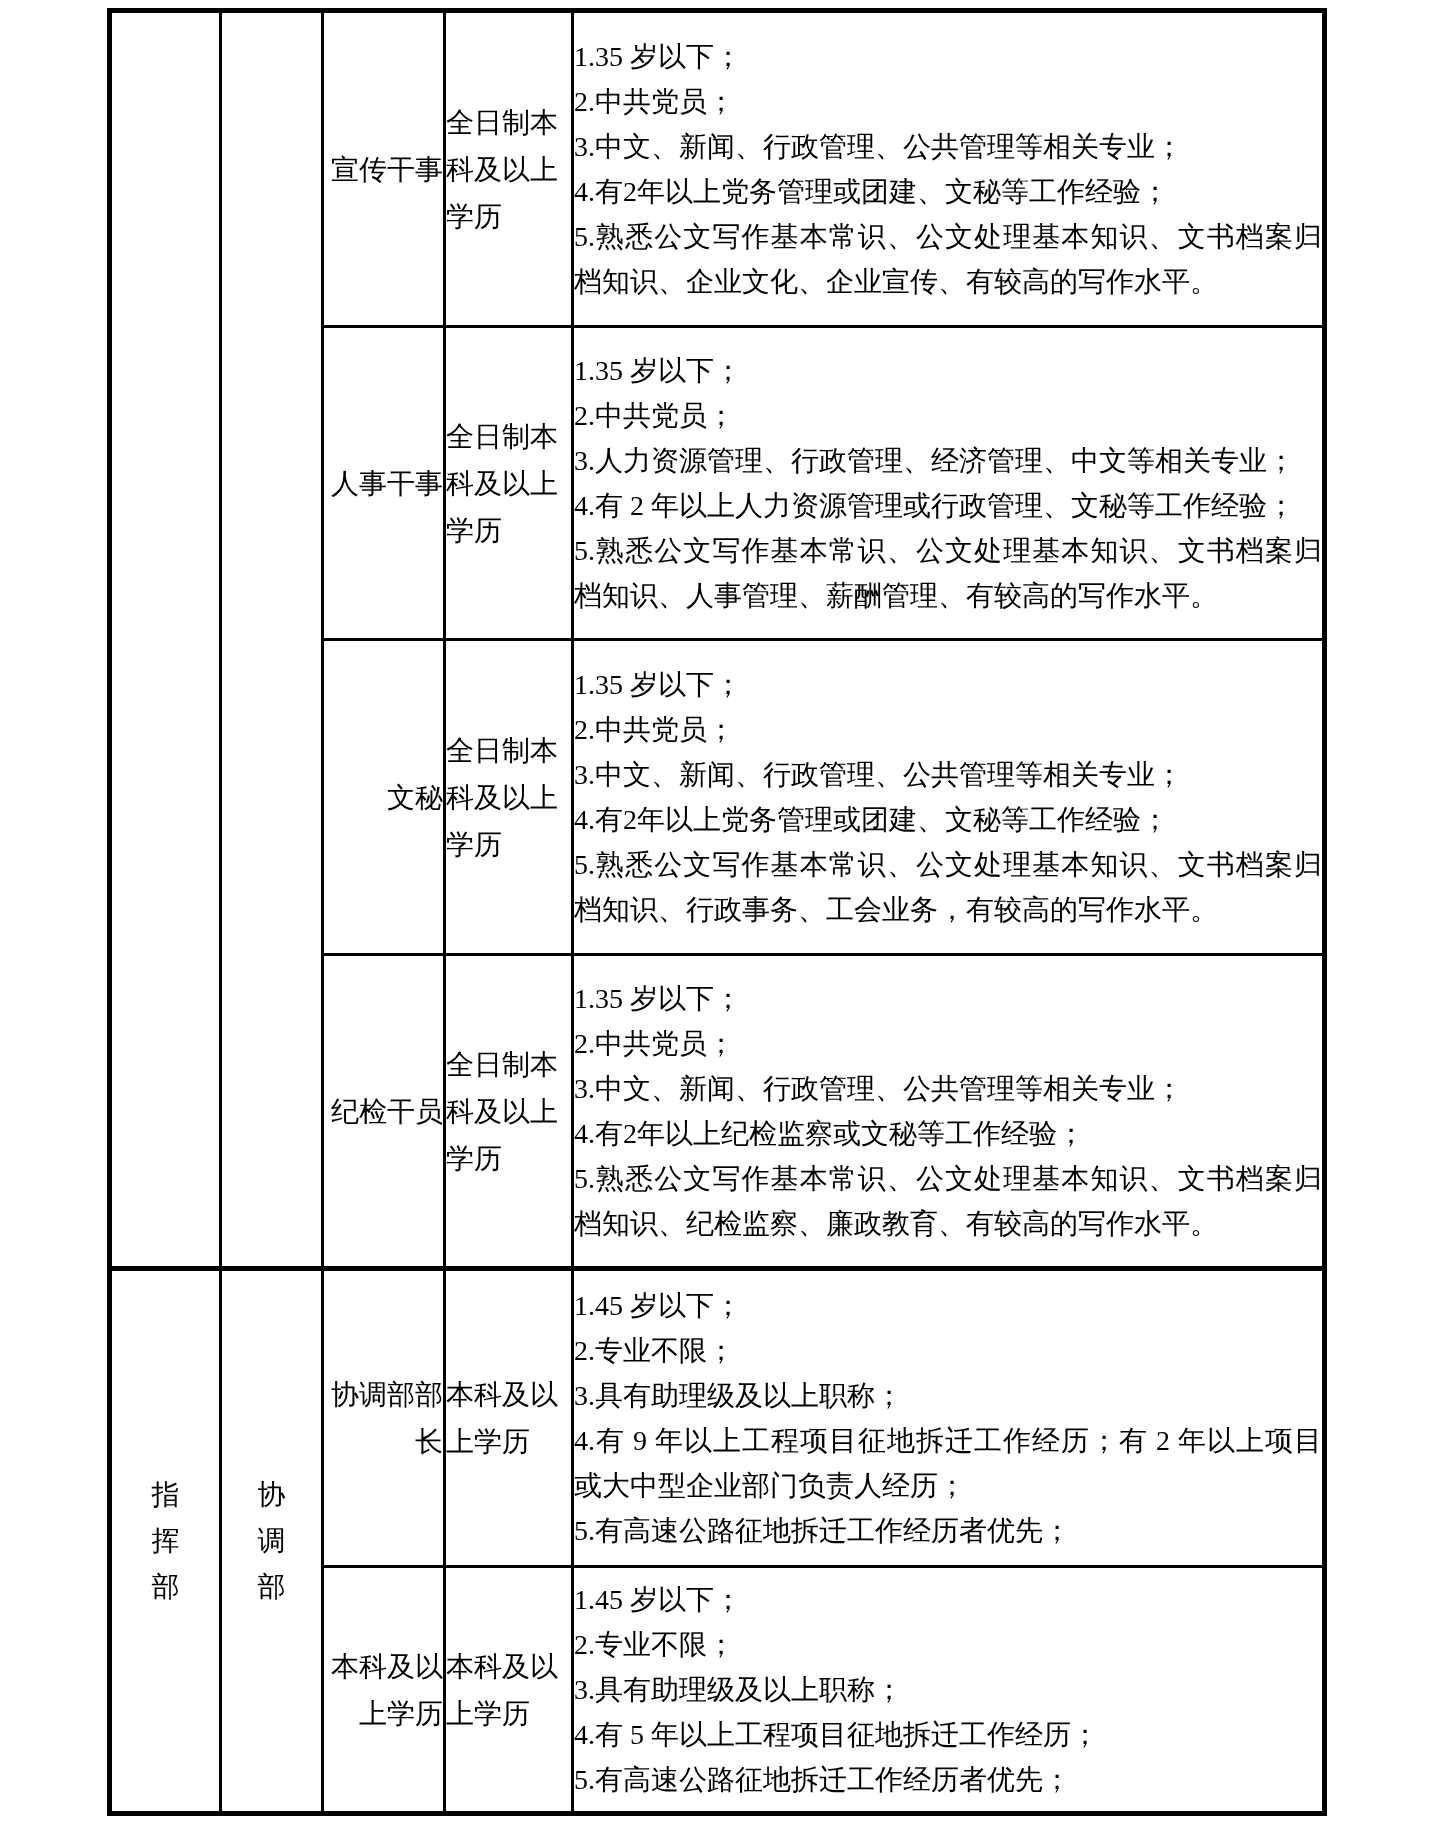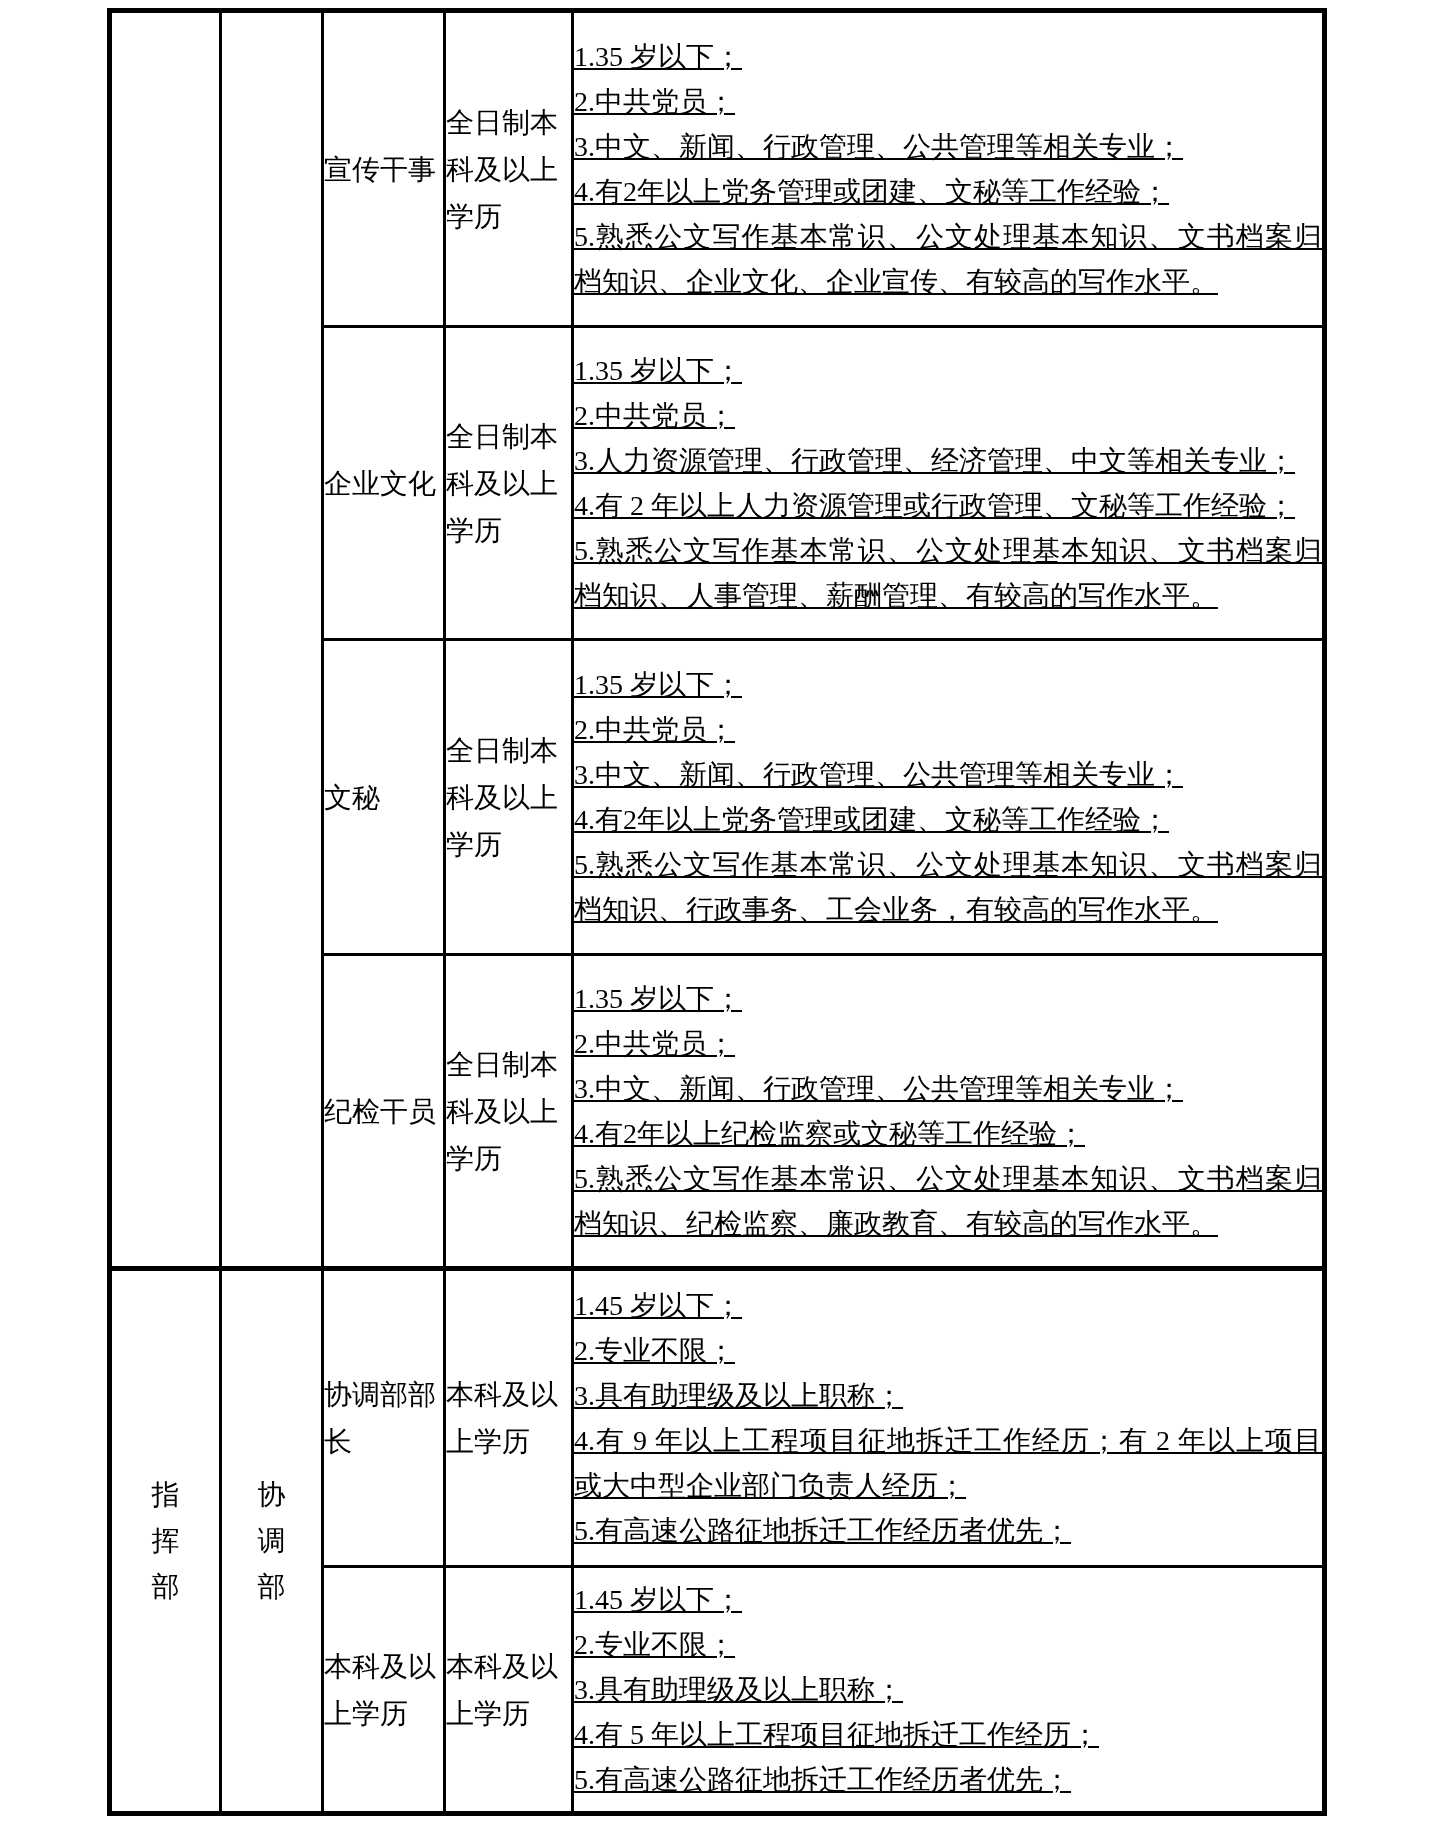"1.35 岁以下；" td.req-cell p.req { text-decoration: underline -> none }
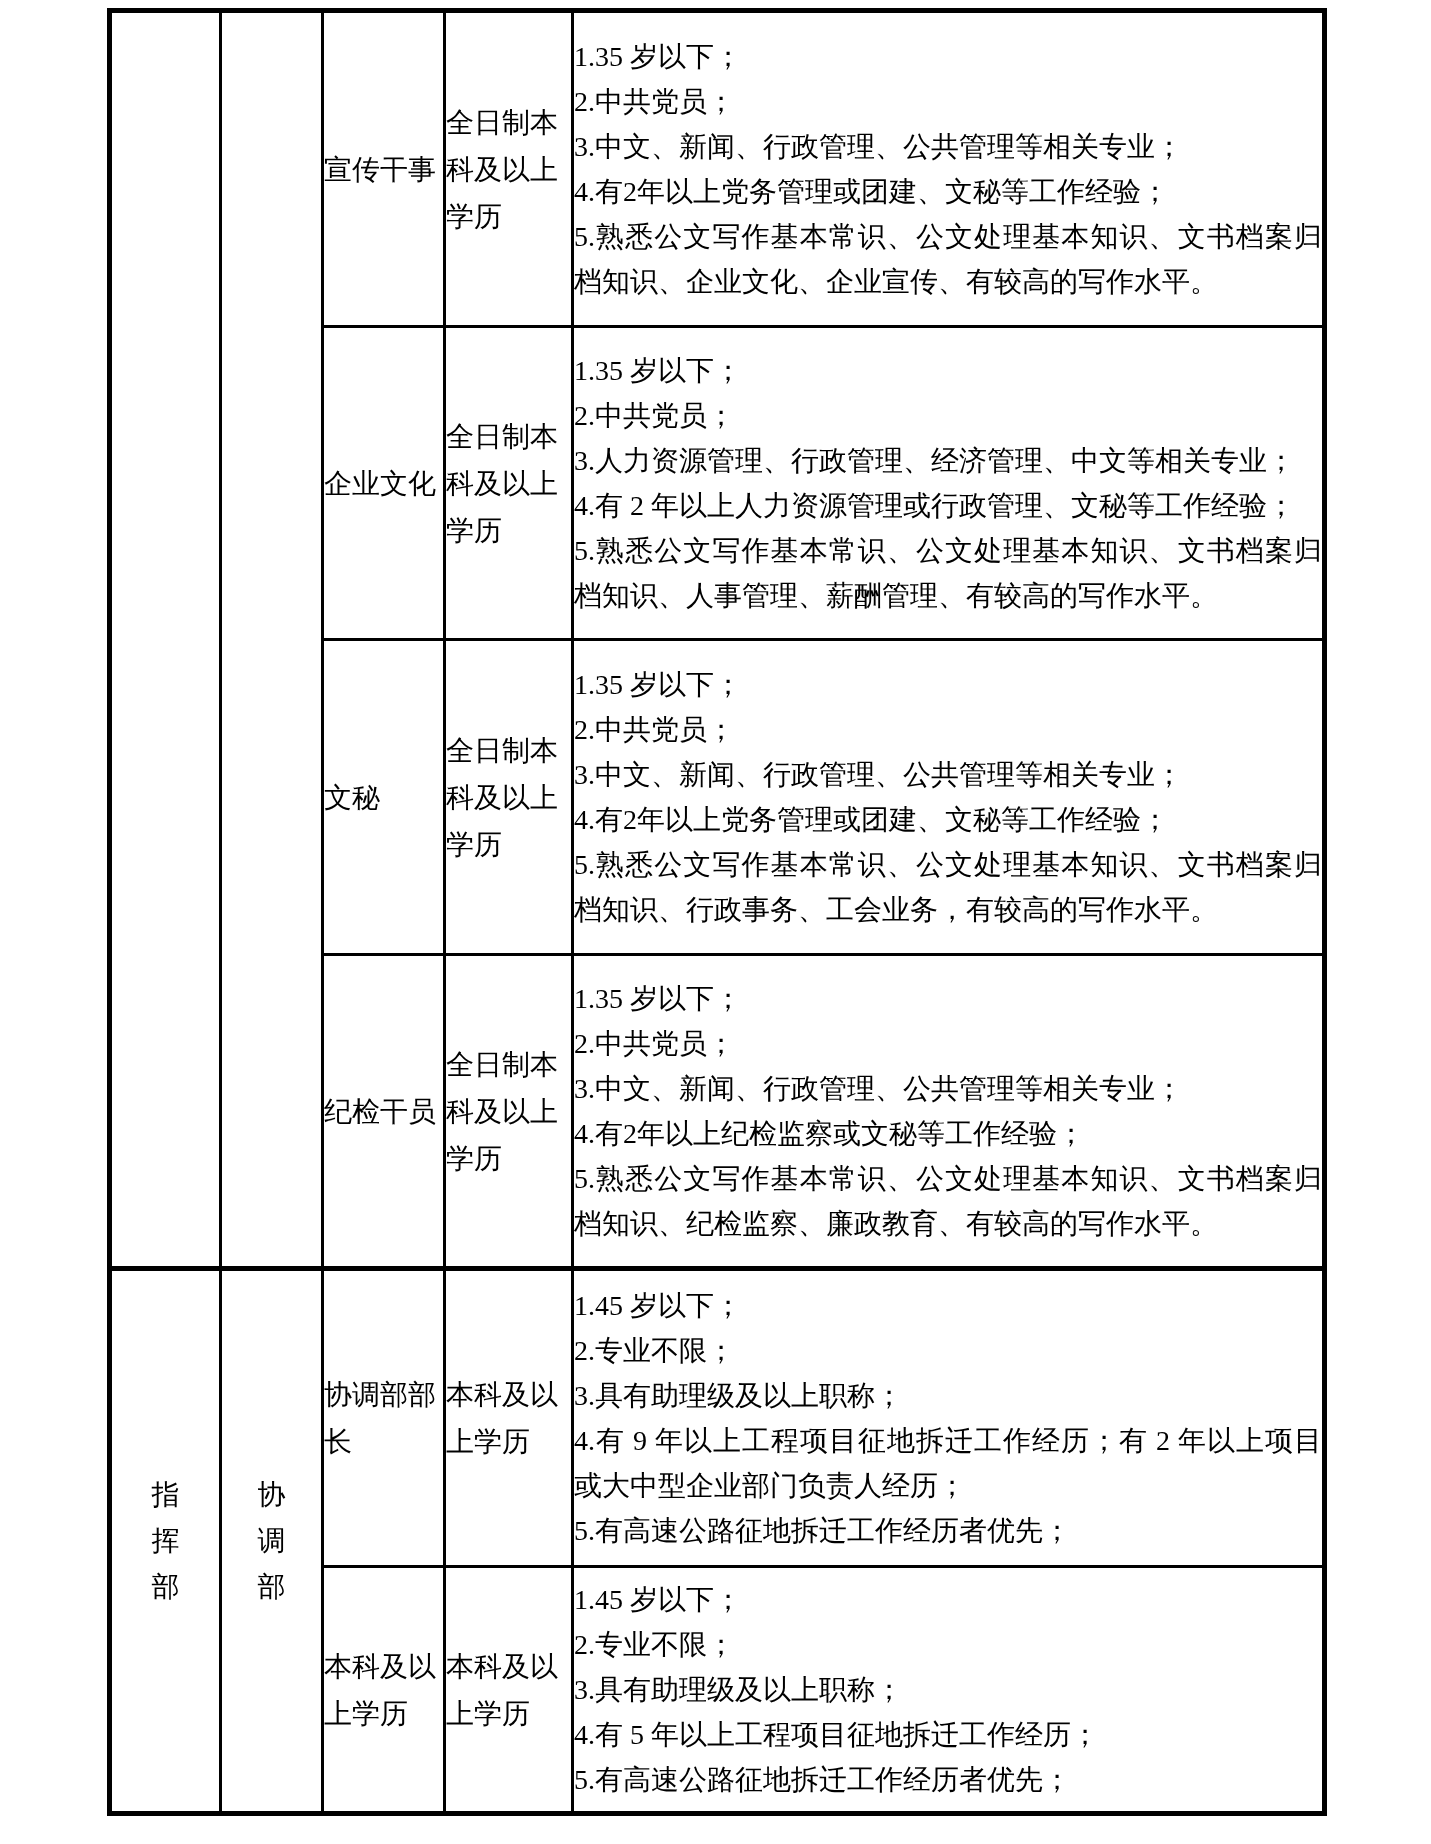"宣传干事" td.pos-cell { text-align: left -> right }
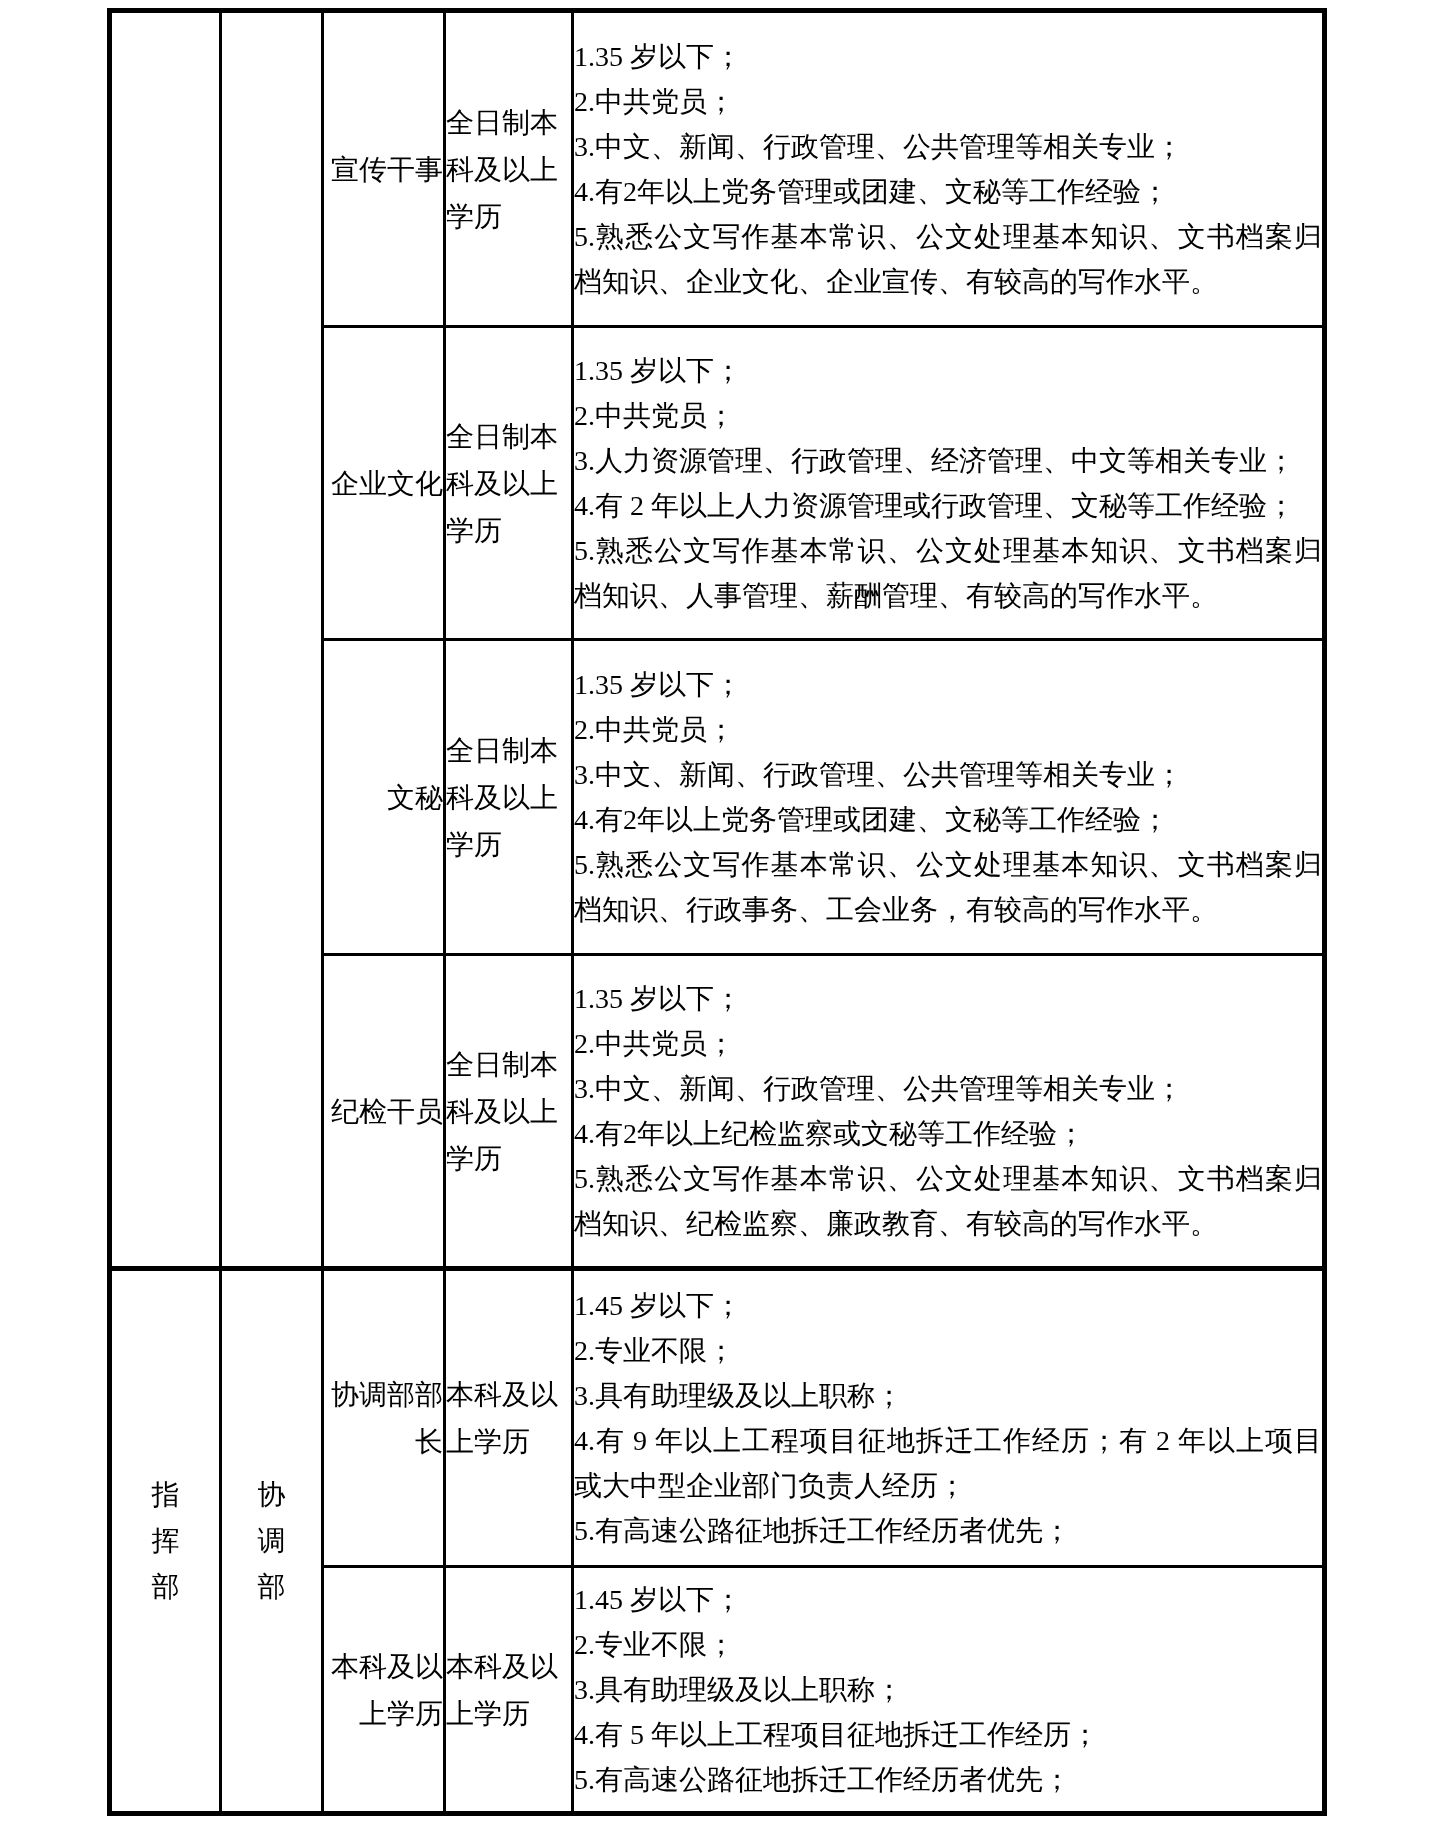"企业文化" div { text: 企业文化 -> 人事干事 }
